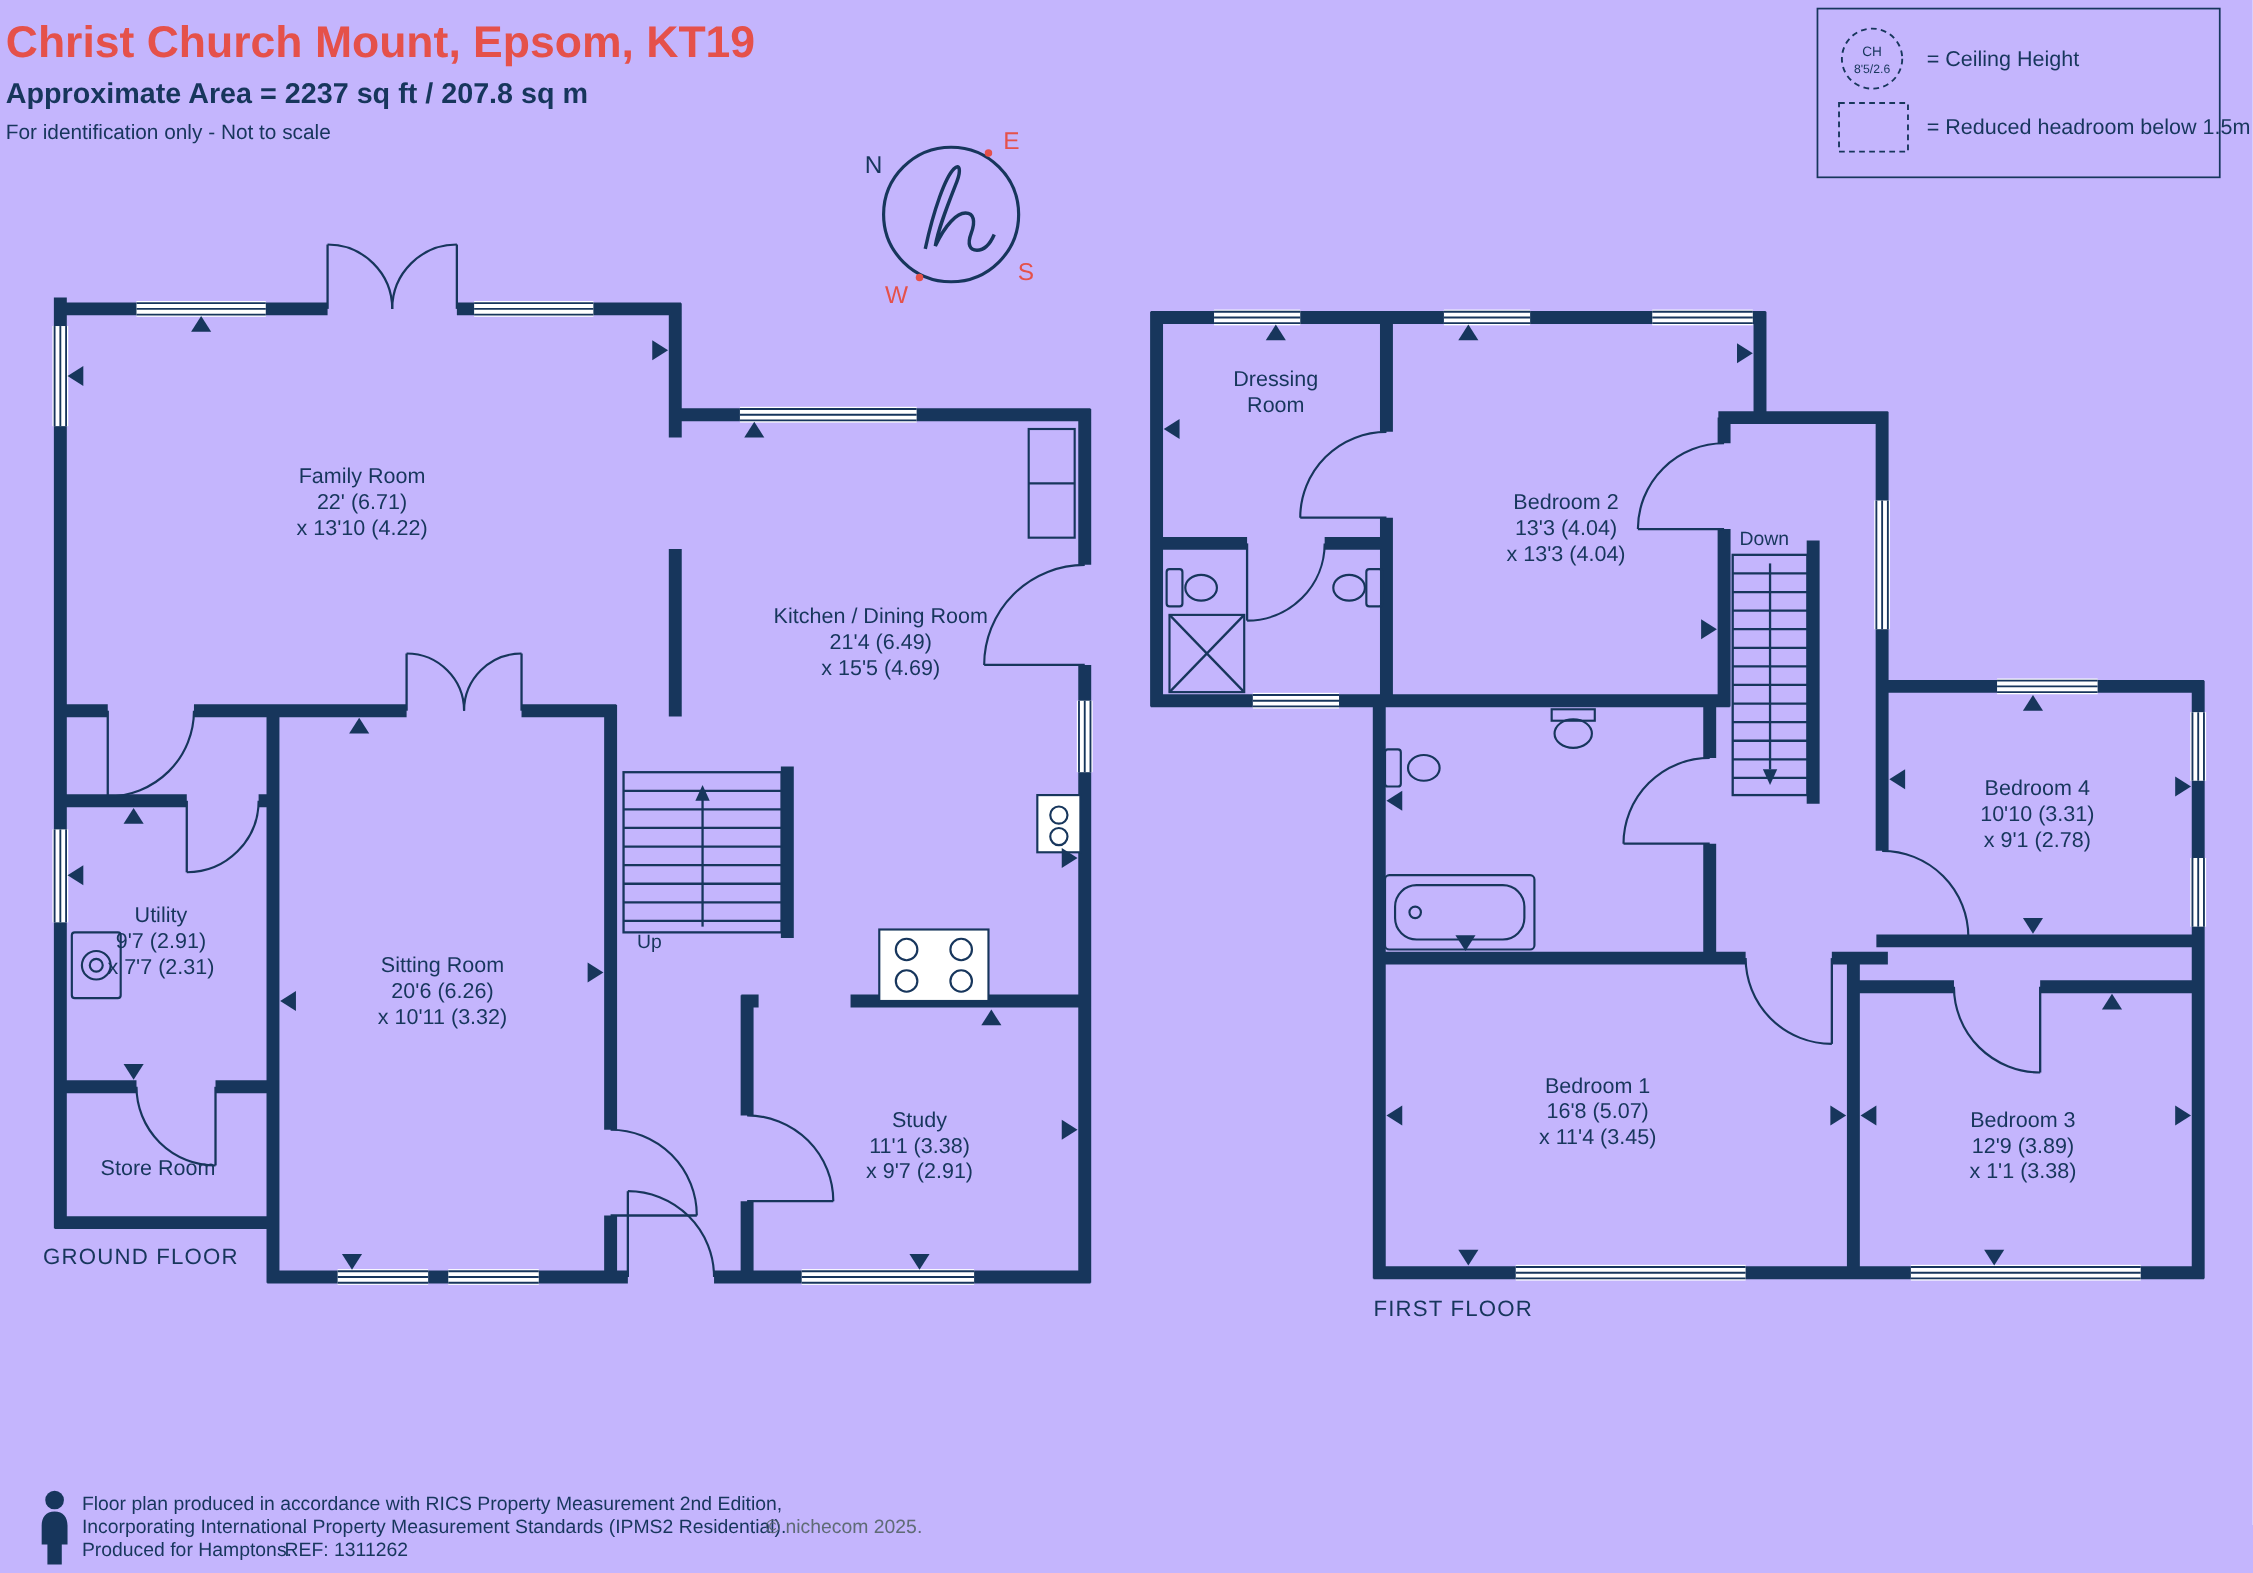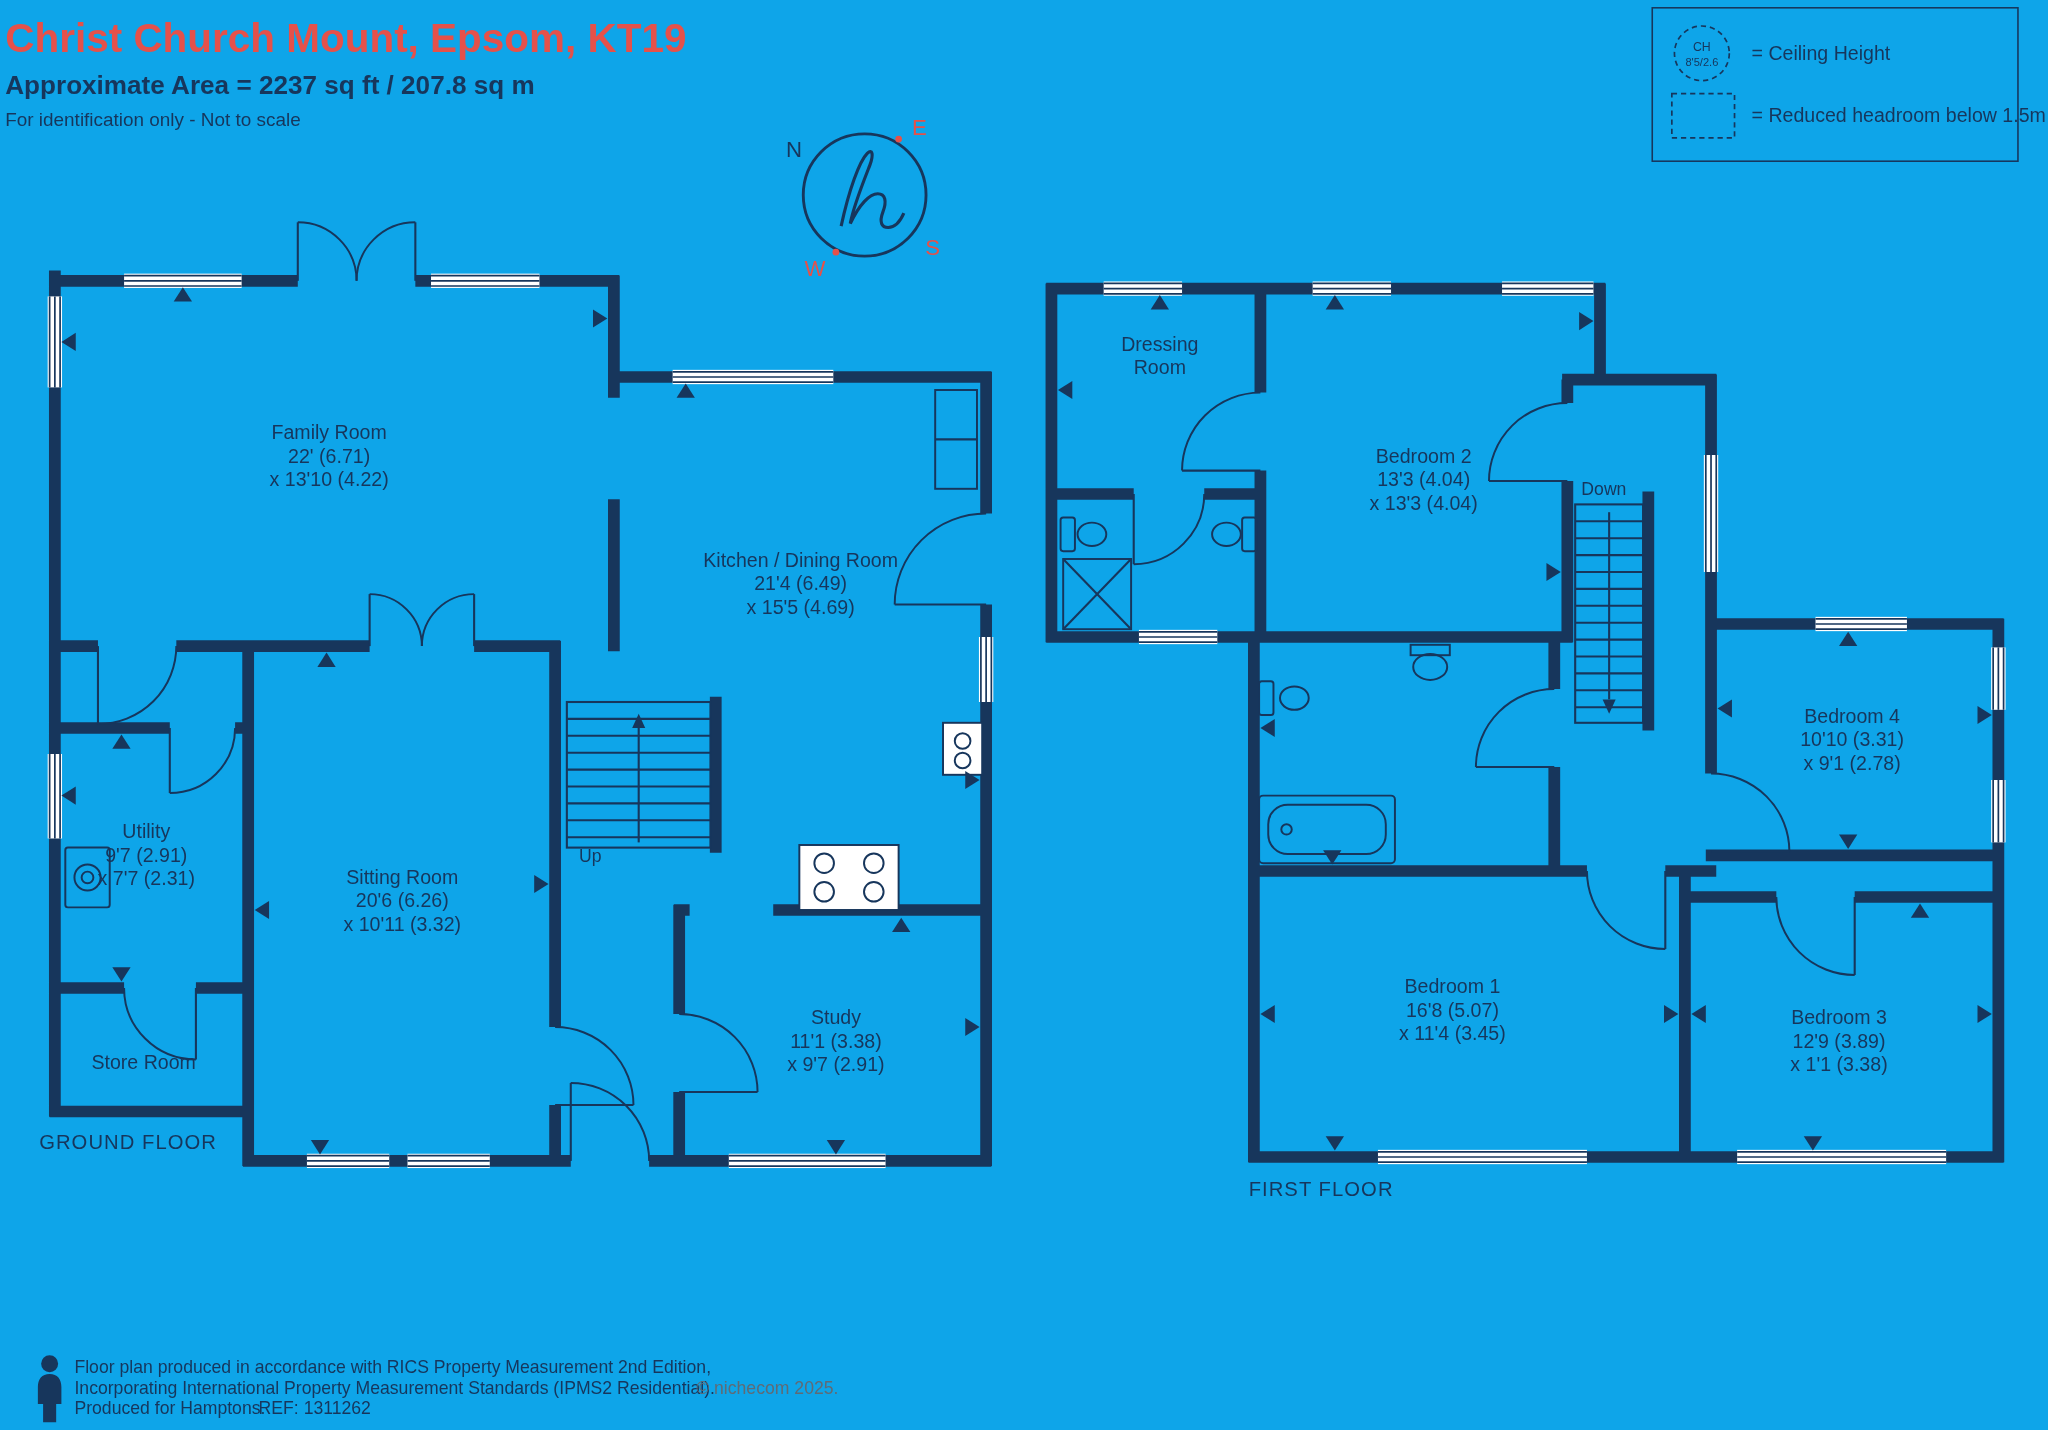"Christ Church Mount, Epsom, KT19" #page { background: #0ea5e9 -> #c4b5fd }
